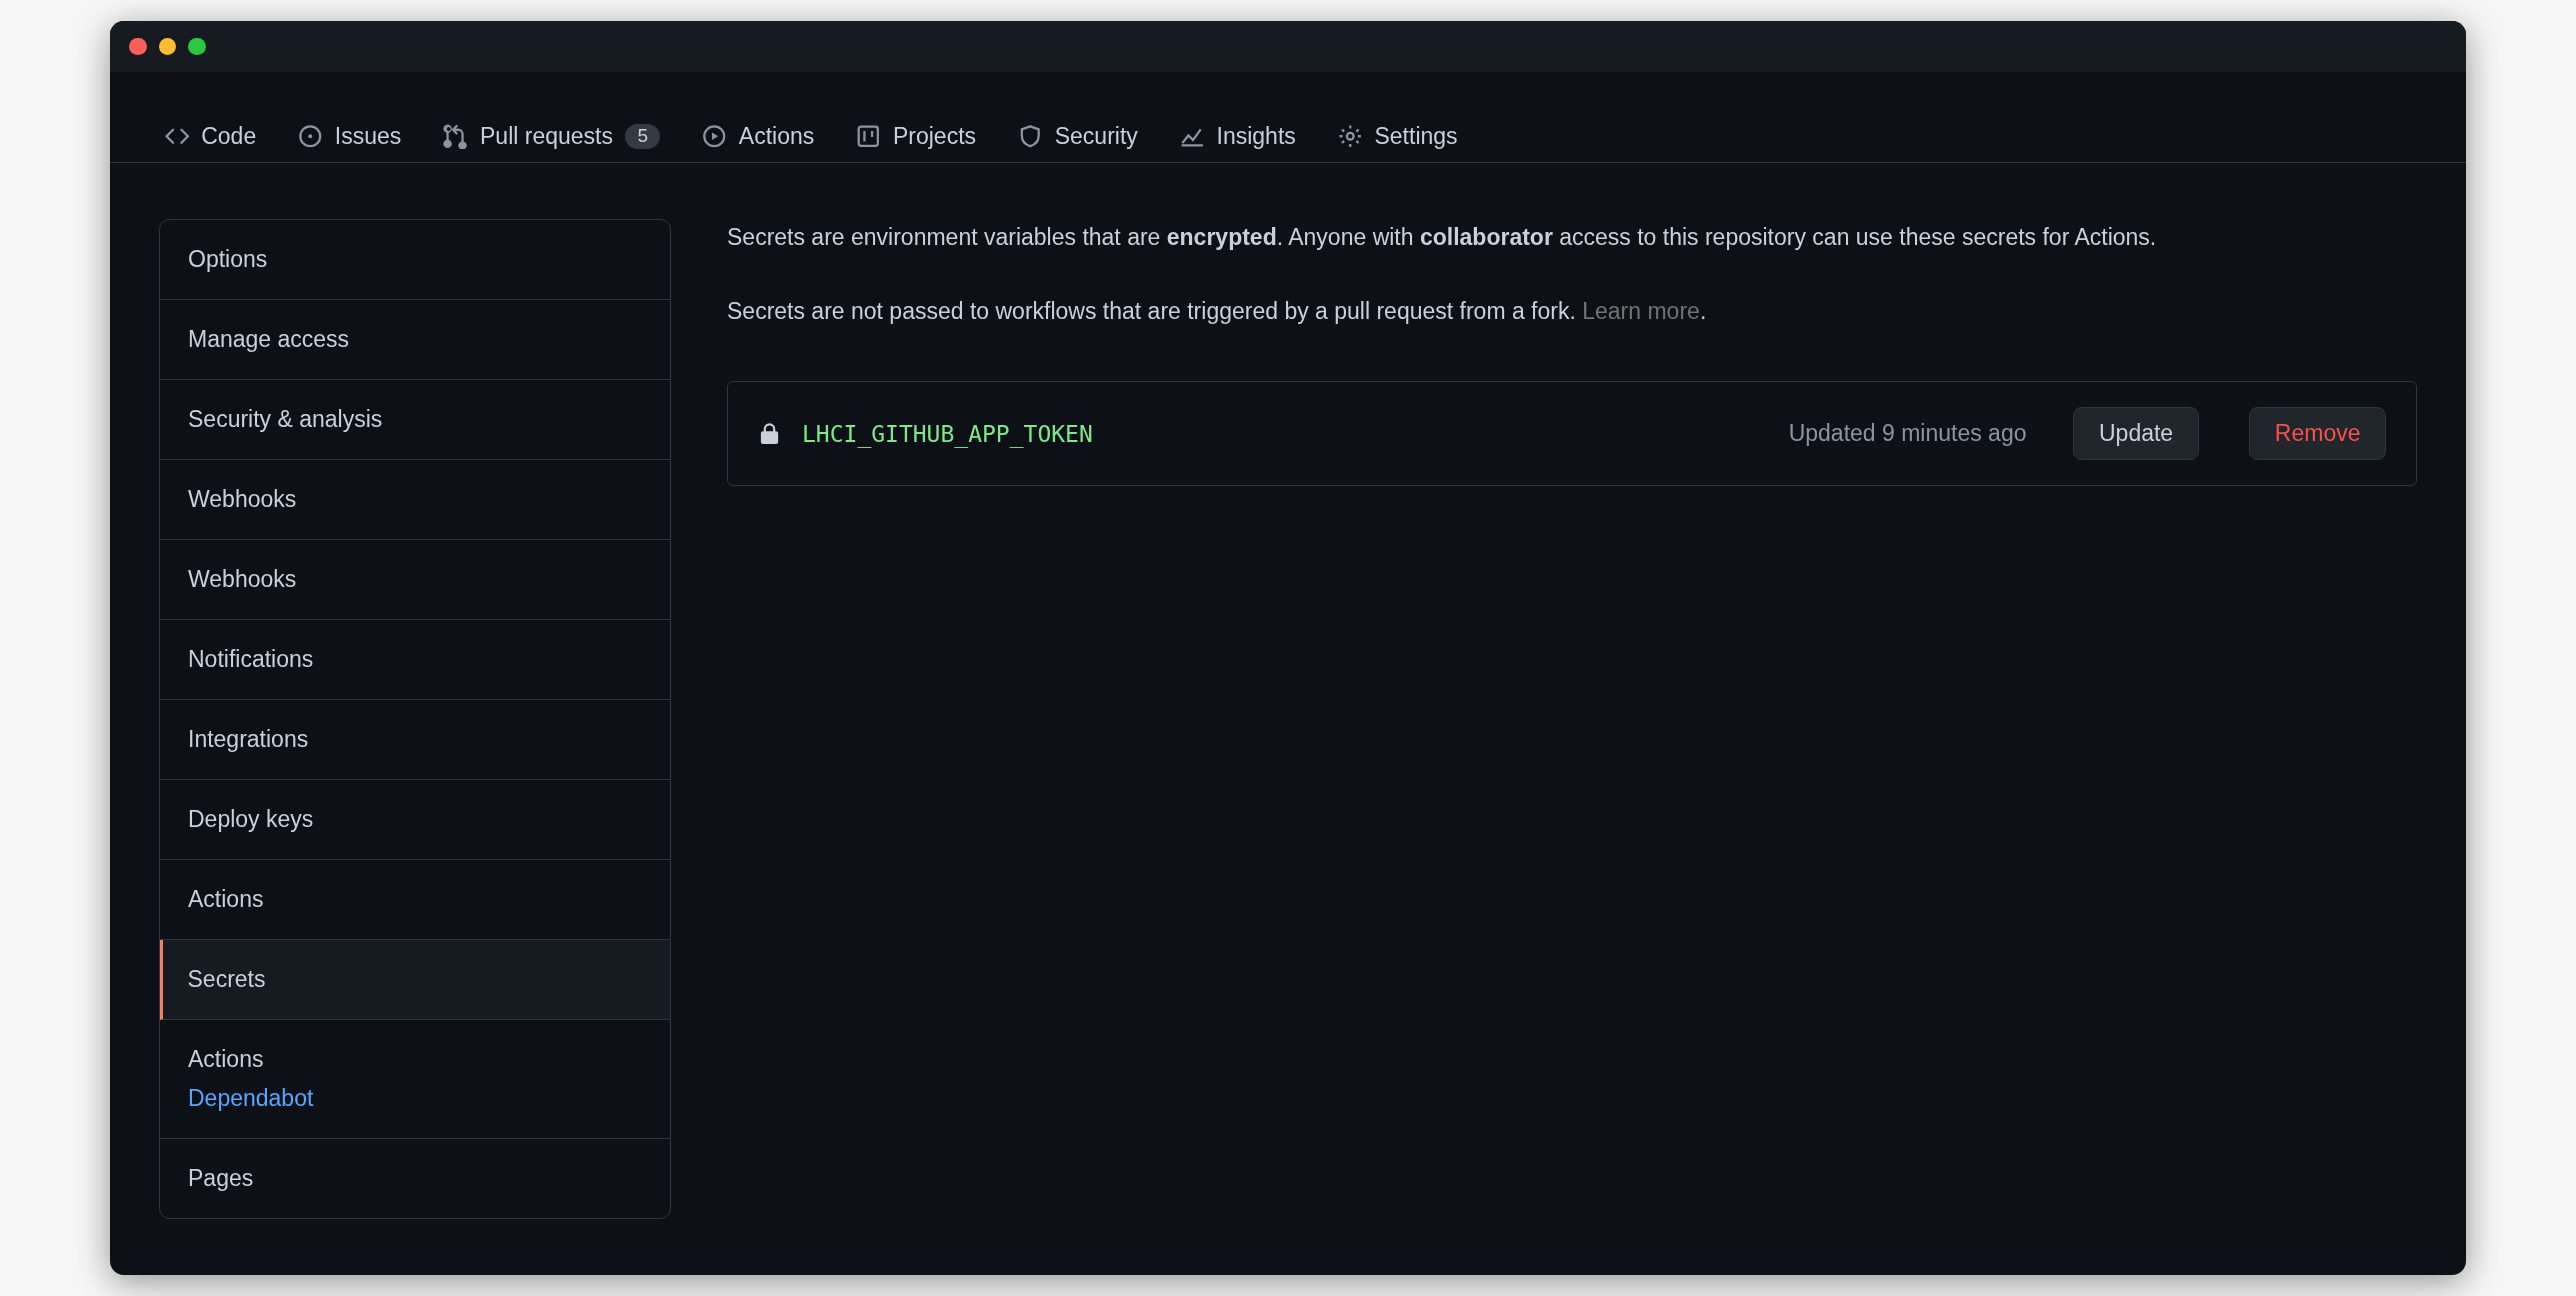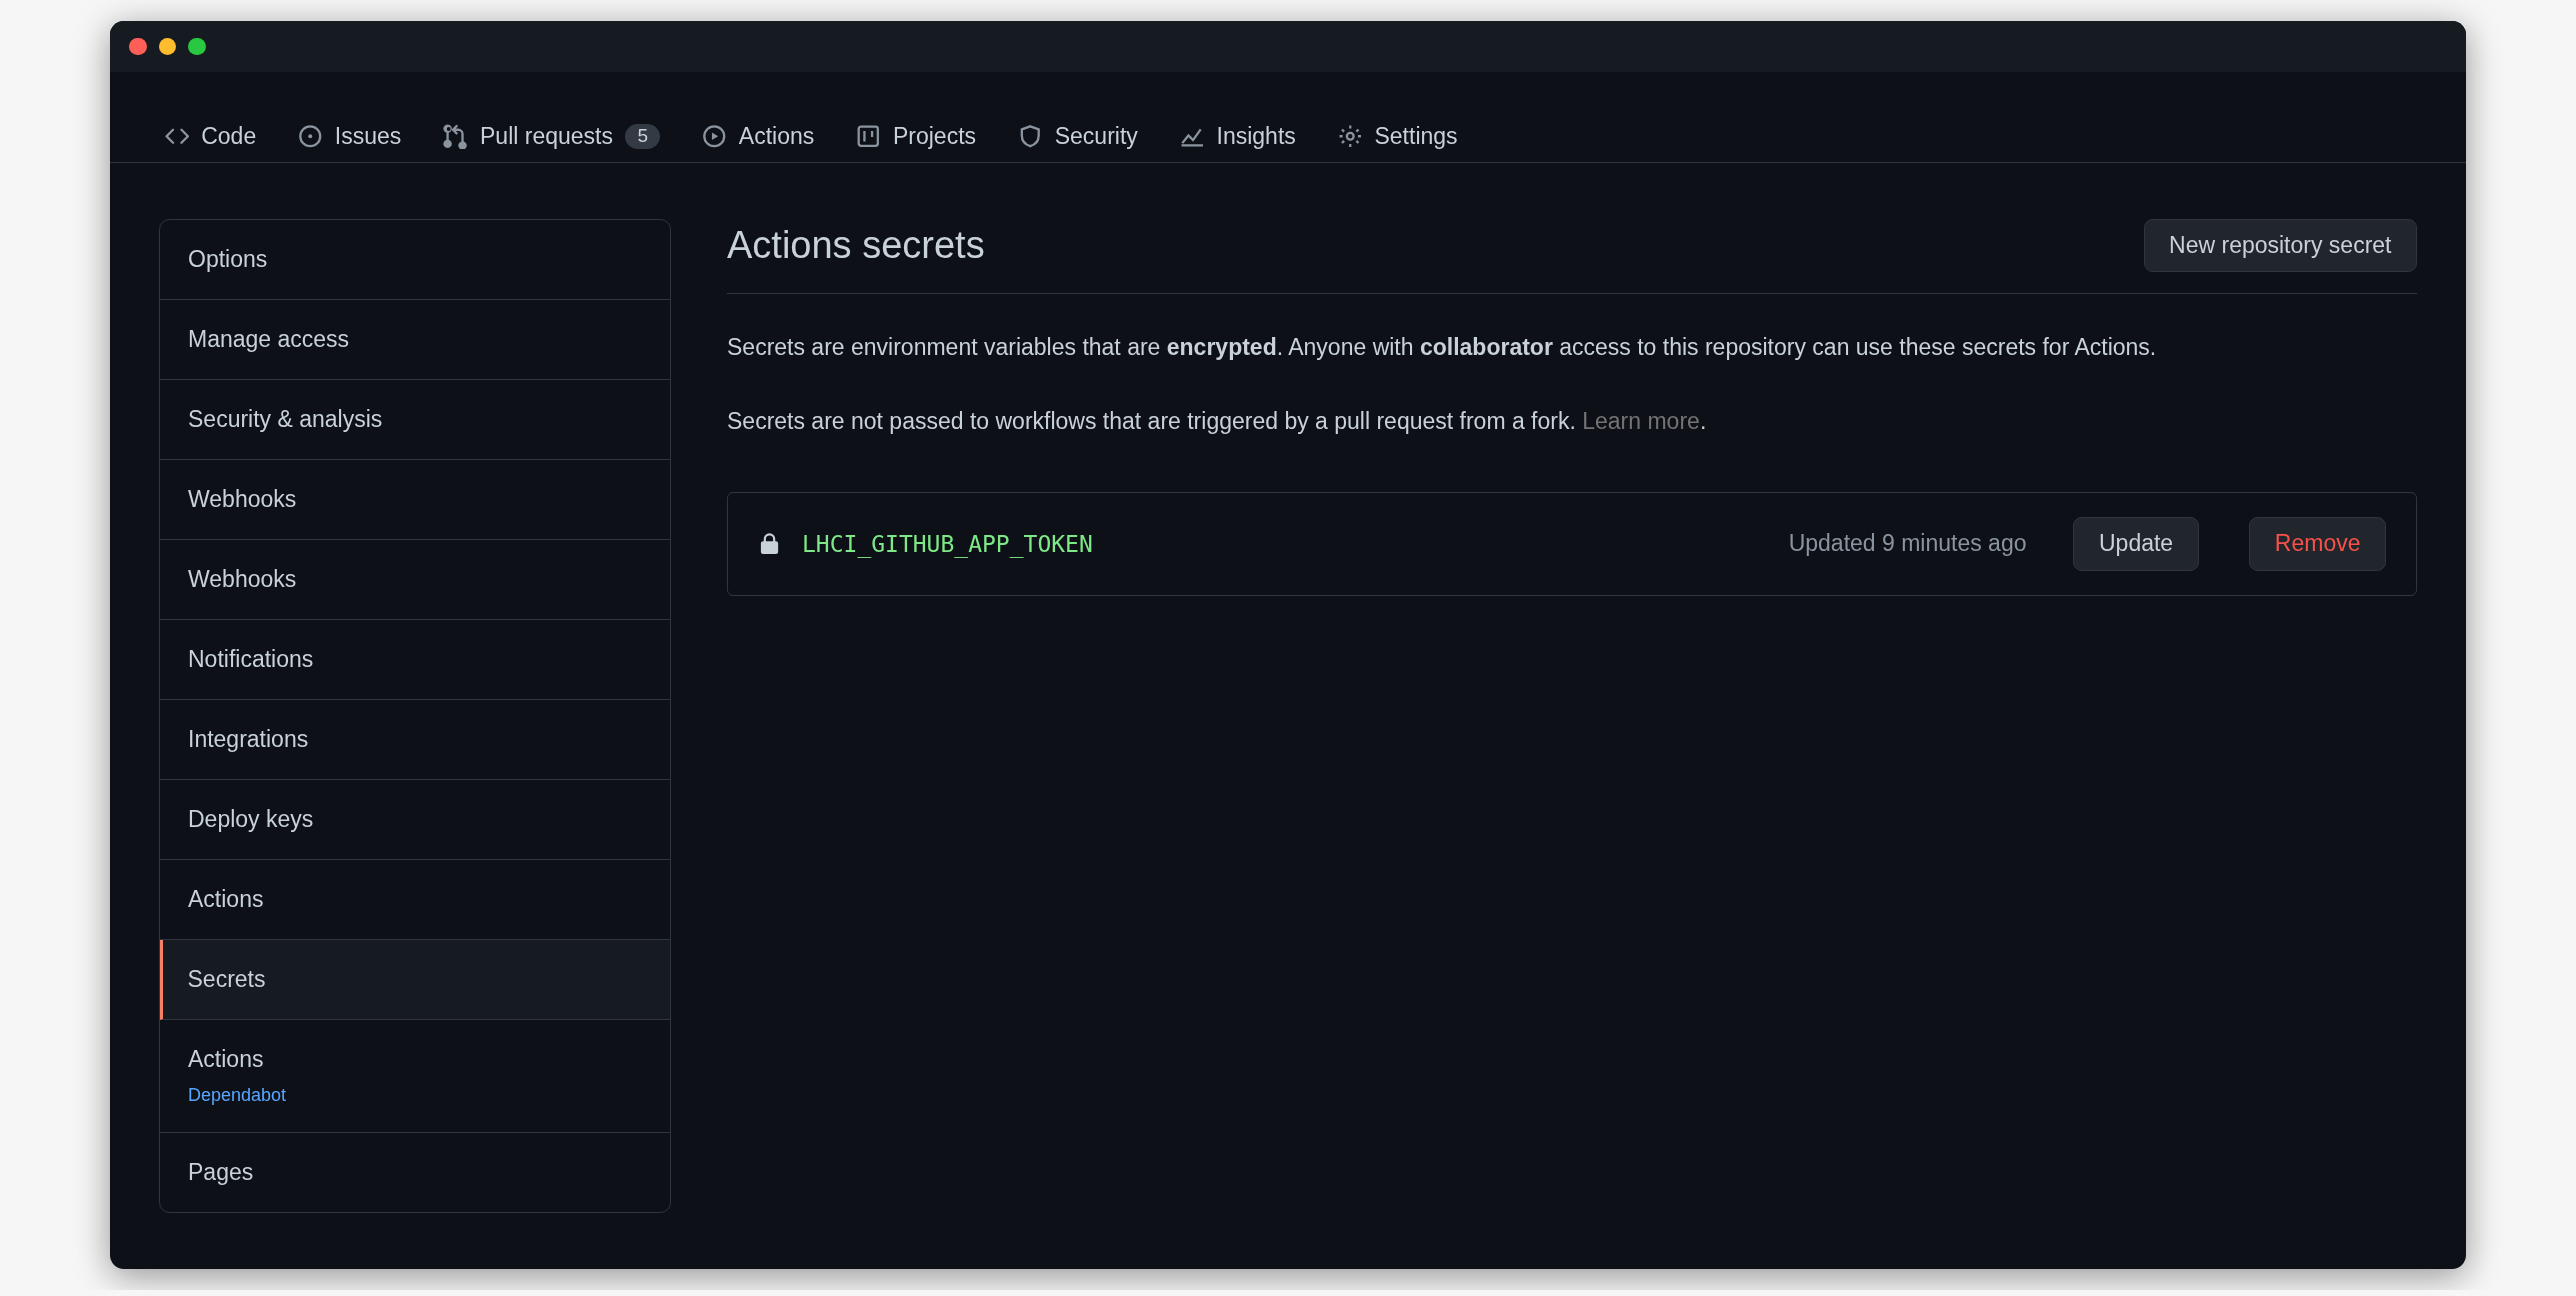"Actions secrets" div.main-header { html: <div> <h1>Actions secrets</h1> <button>New repository secret</button> </div> -> none }
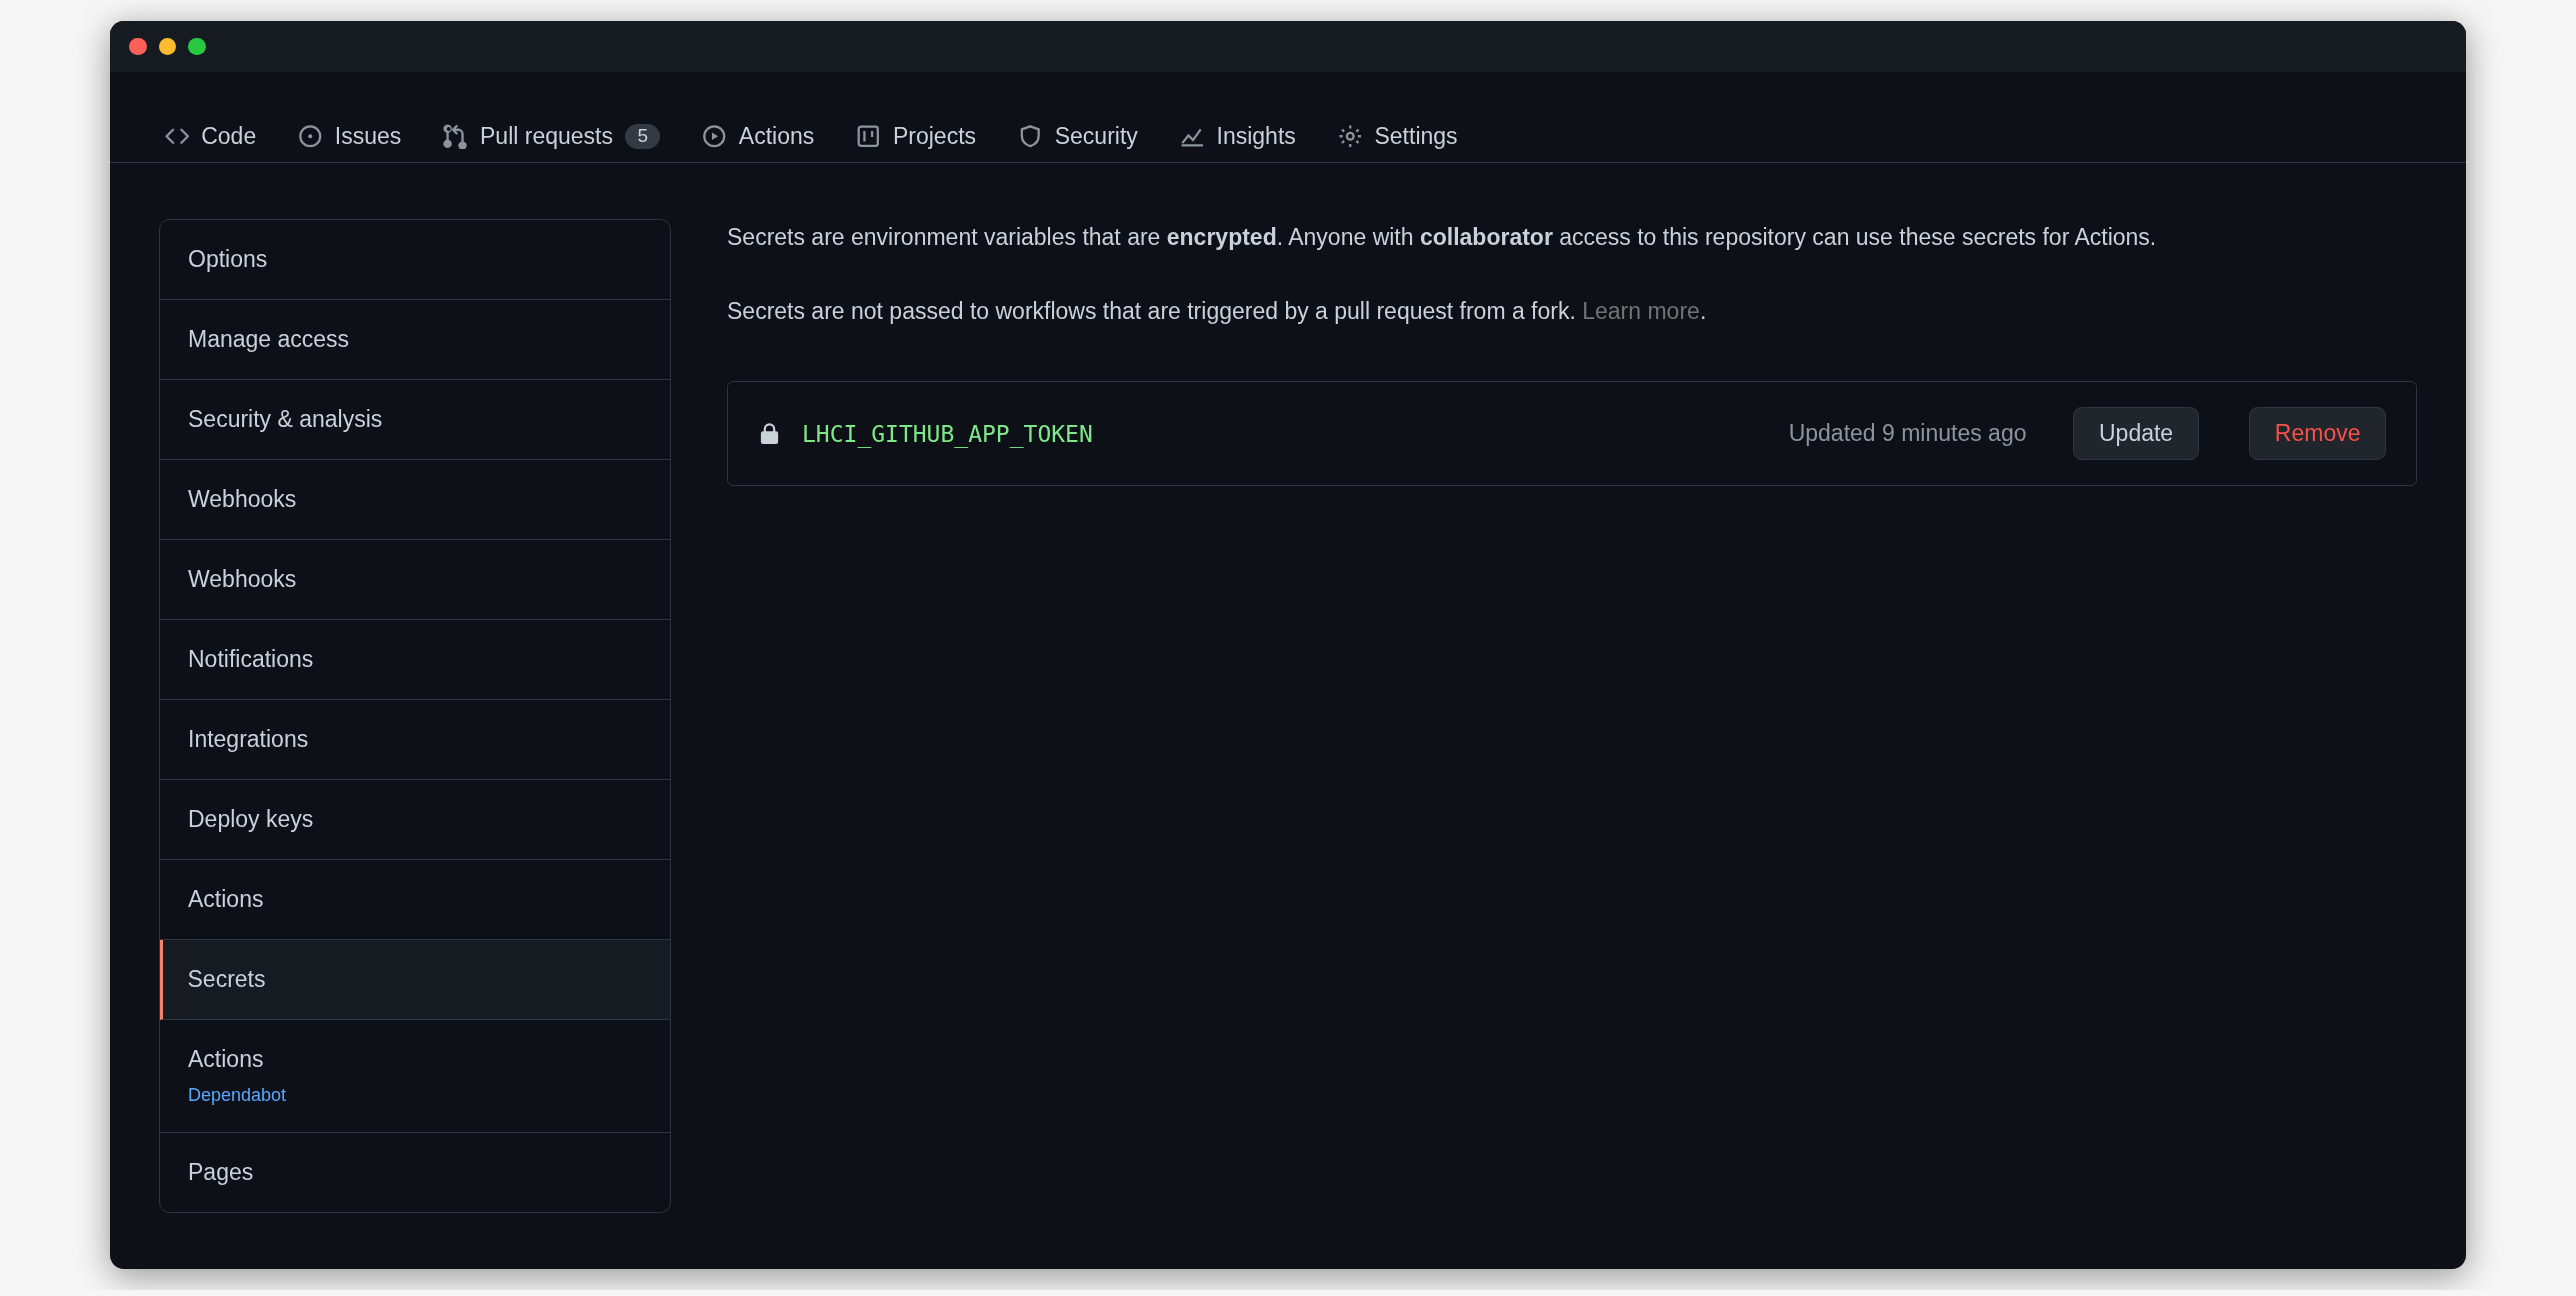"Dependabot" .side-sub-link { font-size: 18px -> 23px }
